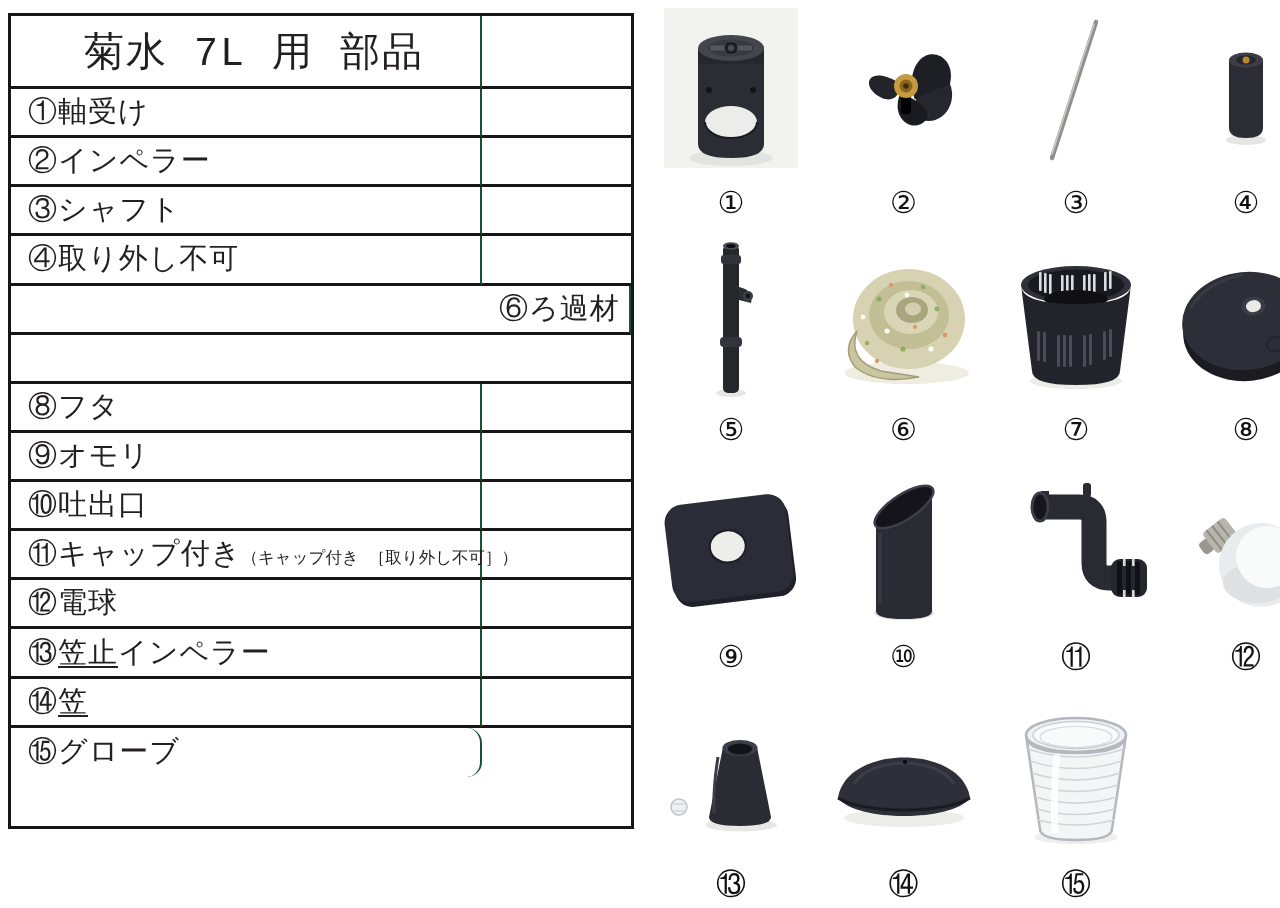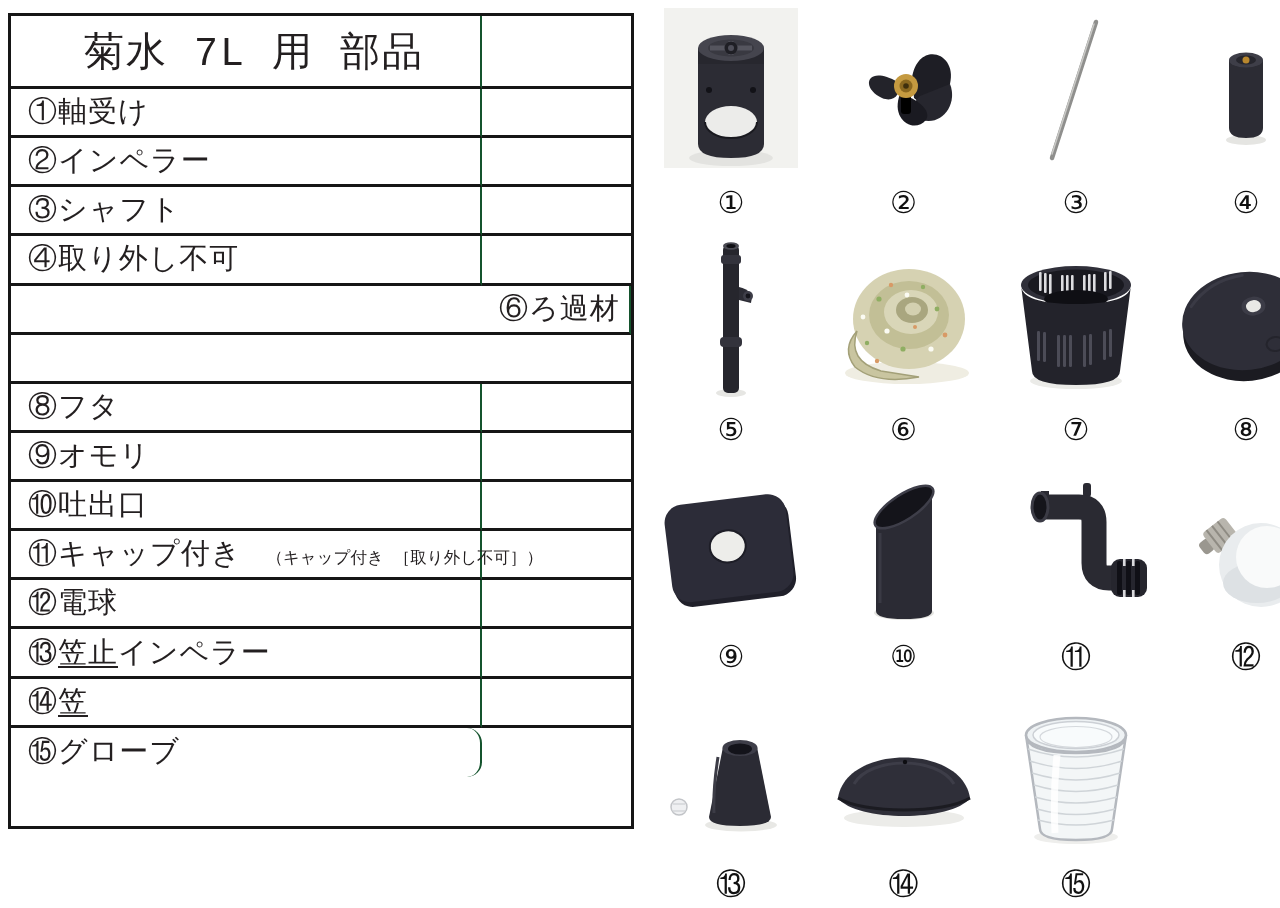"（キャップ付き ［取り外し不可］）" .row-note { margin-left: 25px -> 0 }
